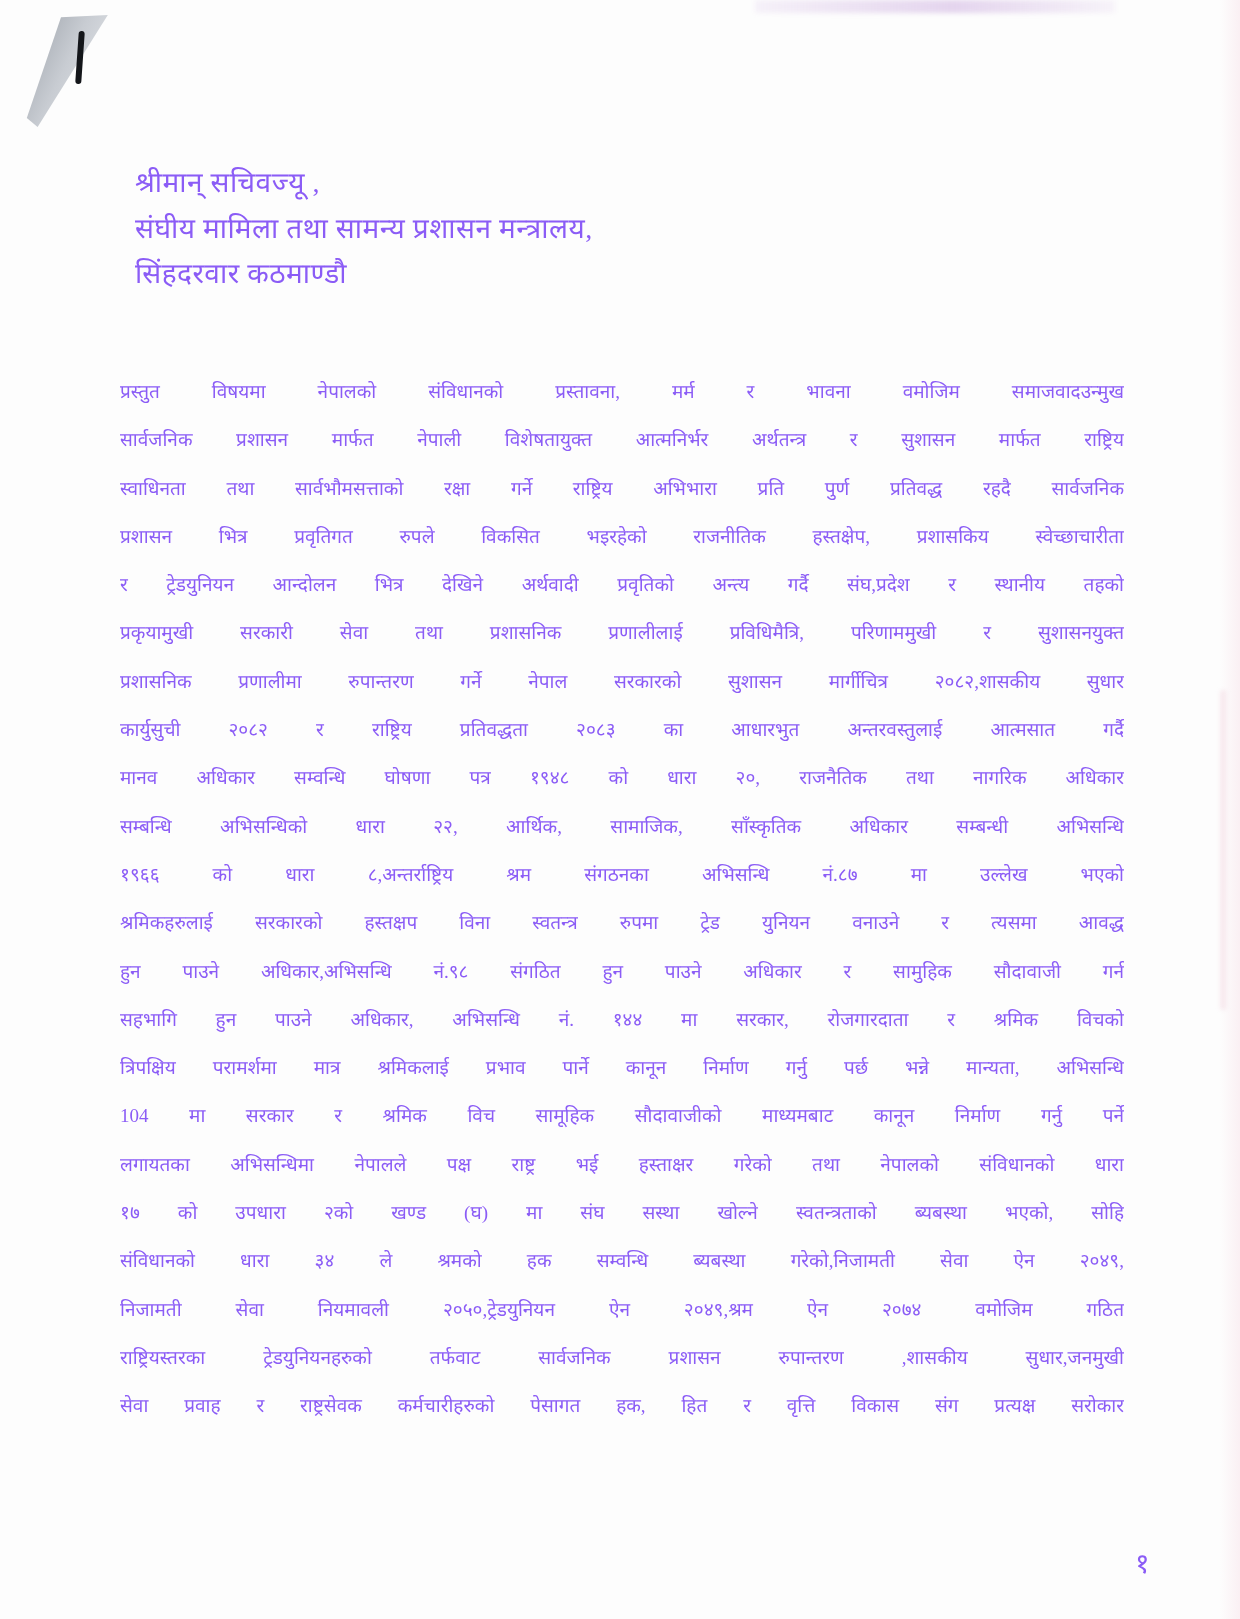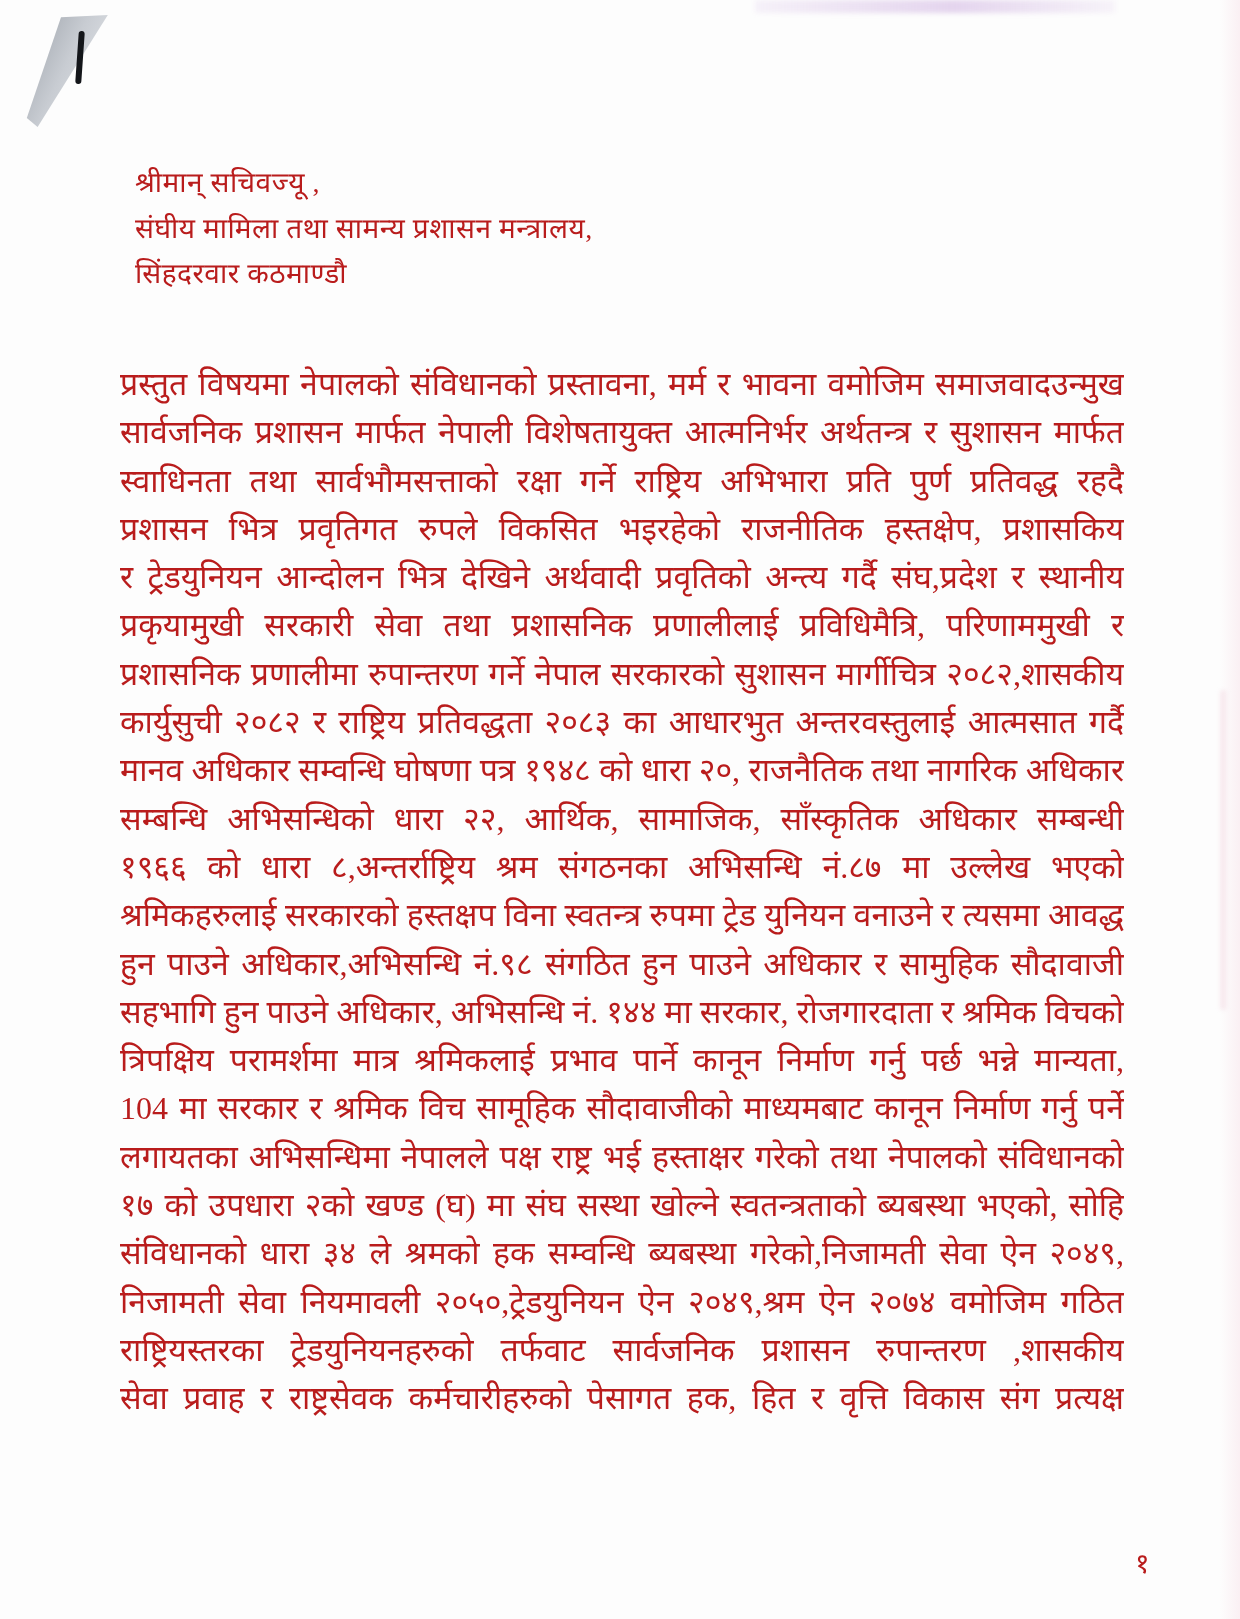"श्रीमान् सचिवज्यू ," .page { color: #b91c1c -> #8b5cf6 }
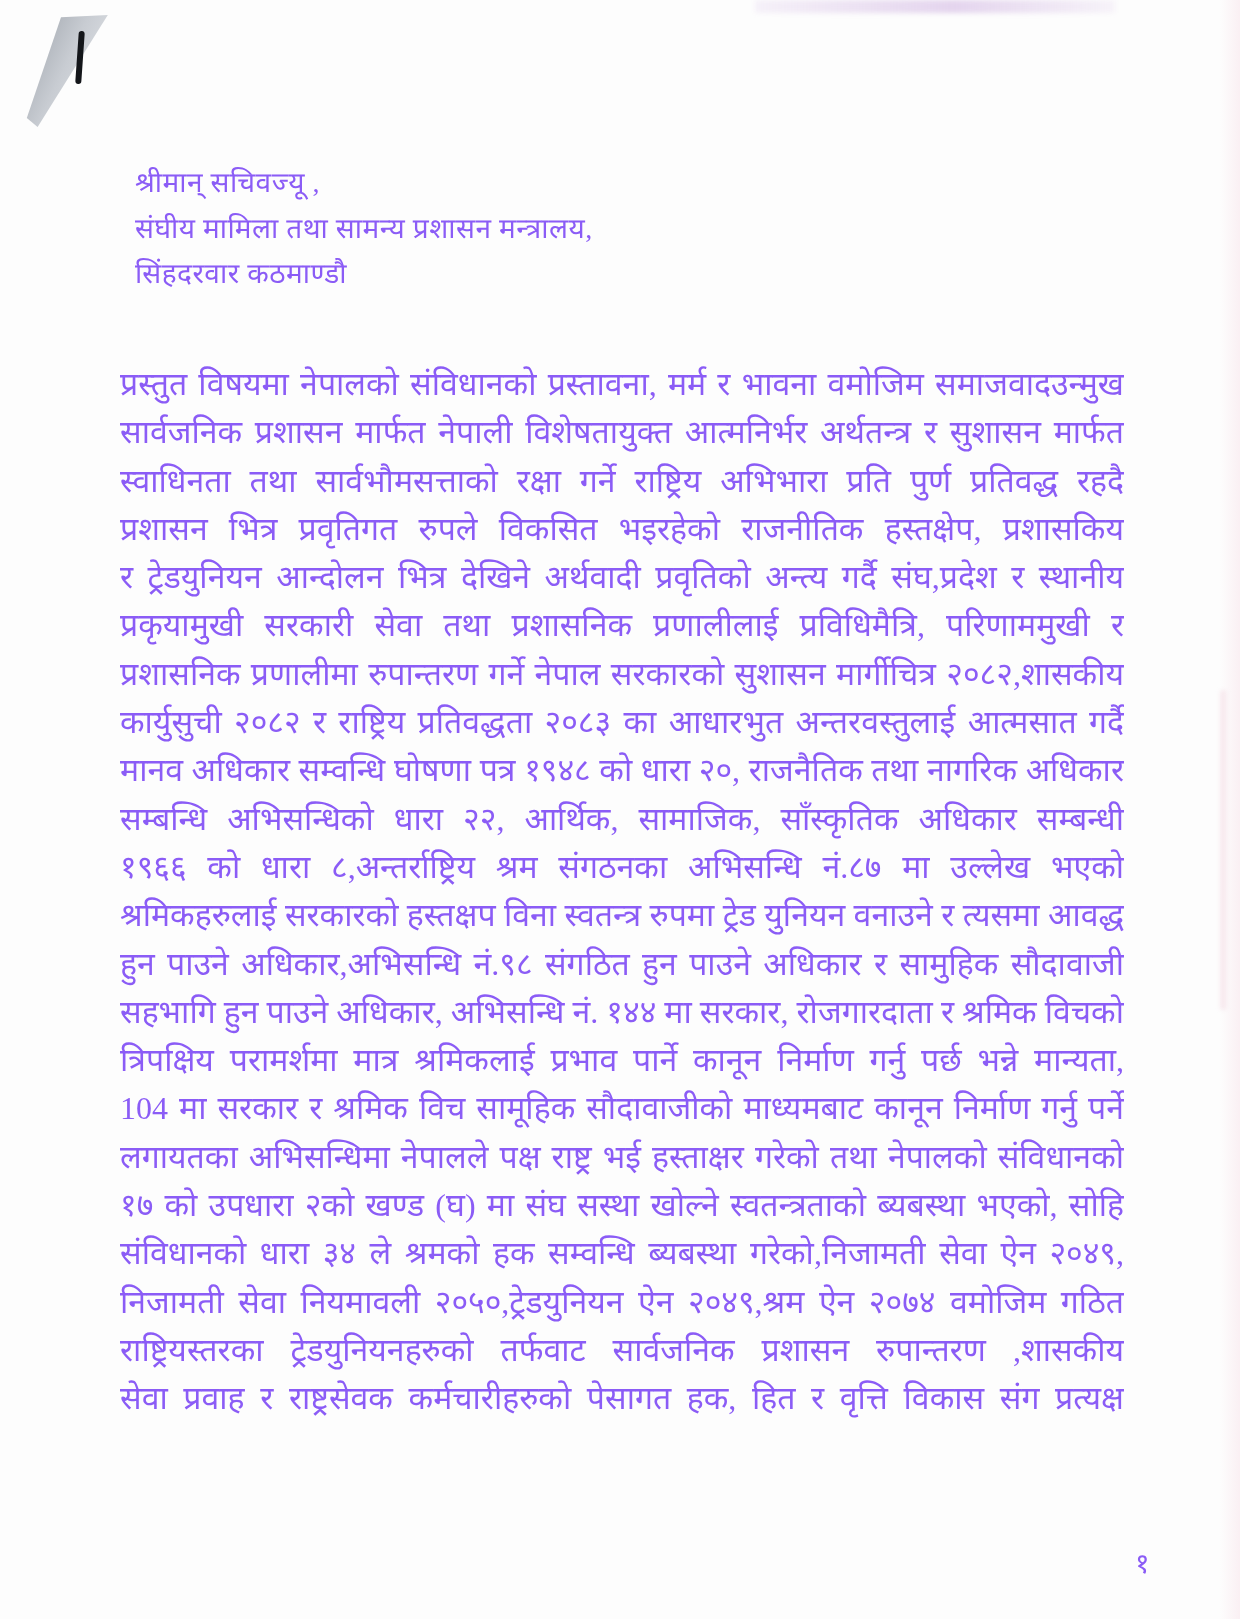"प्रस्तुत विषयमा नेपालको संविधानको" .letter-body { font-size: 32px -> 19px; top: 360px -> 368px }
